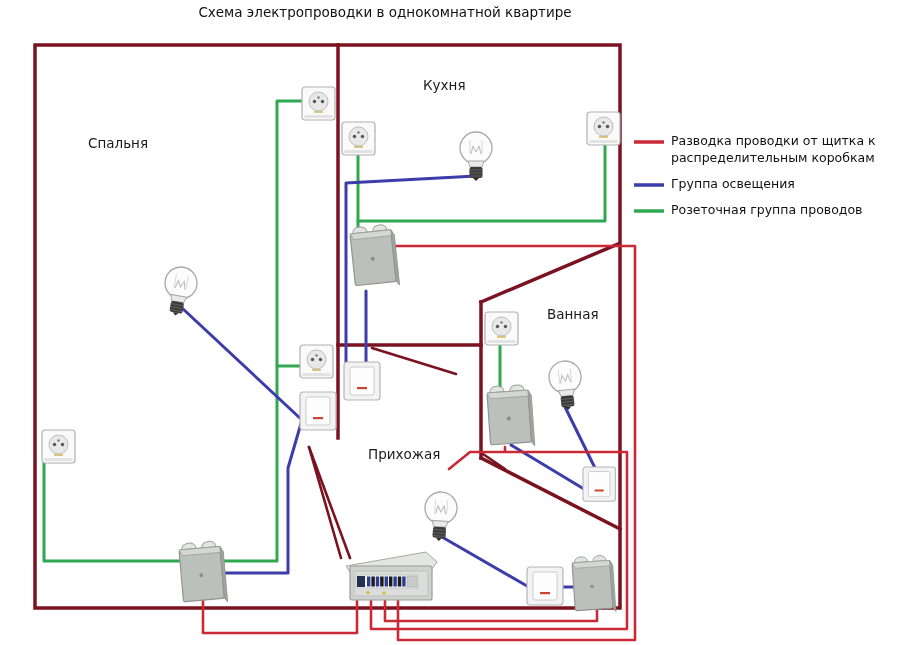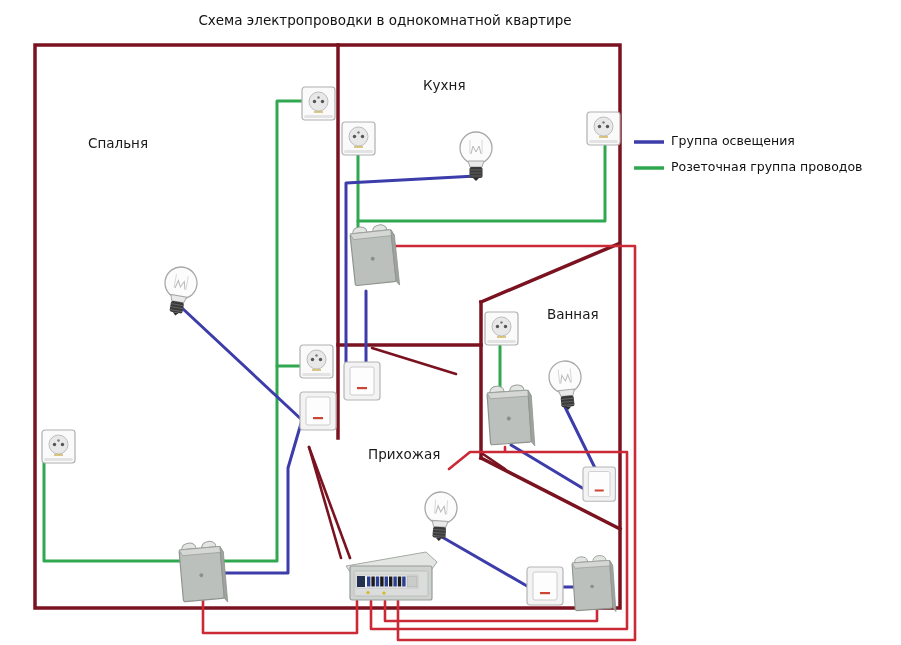"Схема электропроводки в однокомнатной" #title { top: 12px -> 4px }
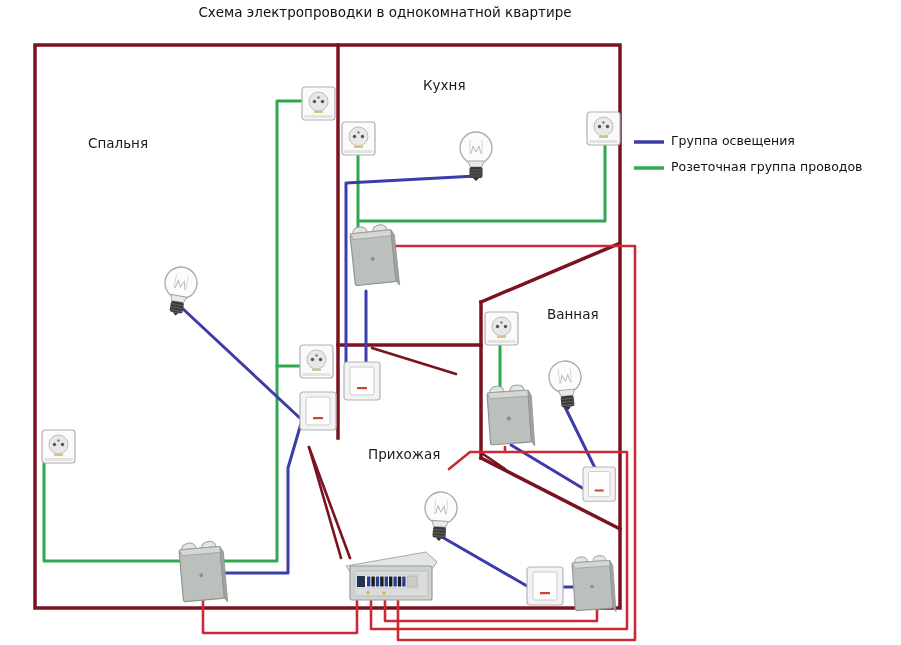"Разводка проводки от щитка к" div.legend-row { html: none -> <div> <svg> <line></line> </svg> <div> <div>Разводка проводки от щитка к</div> <div>распределительным коробкам</div> </div> </div> }
